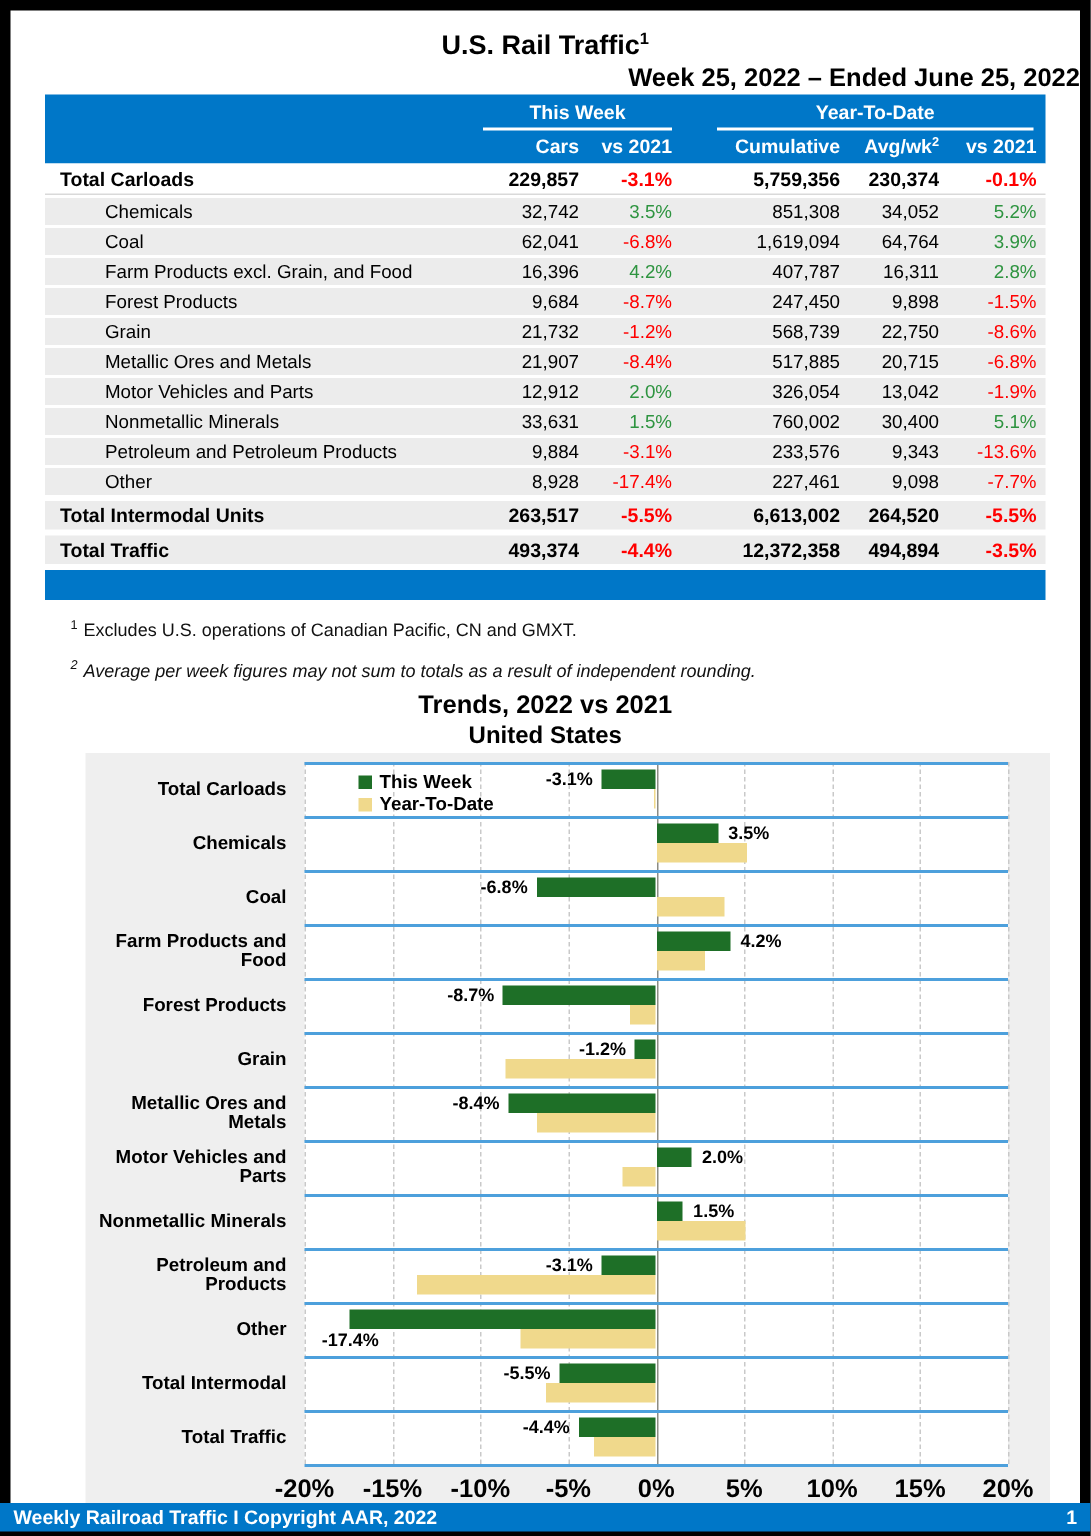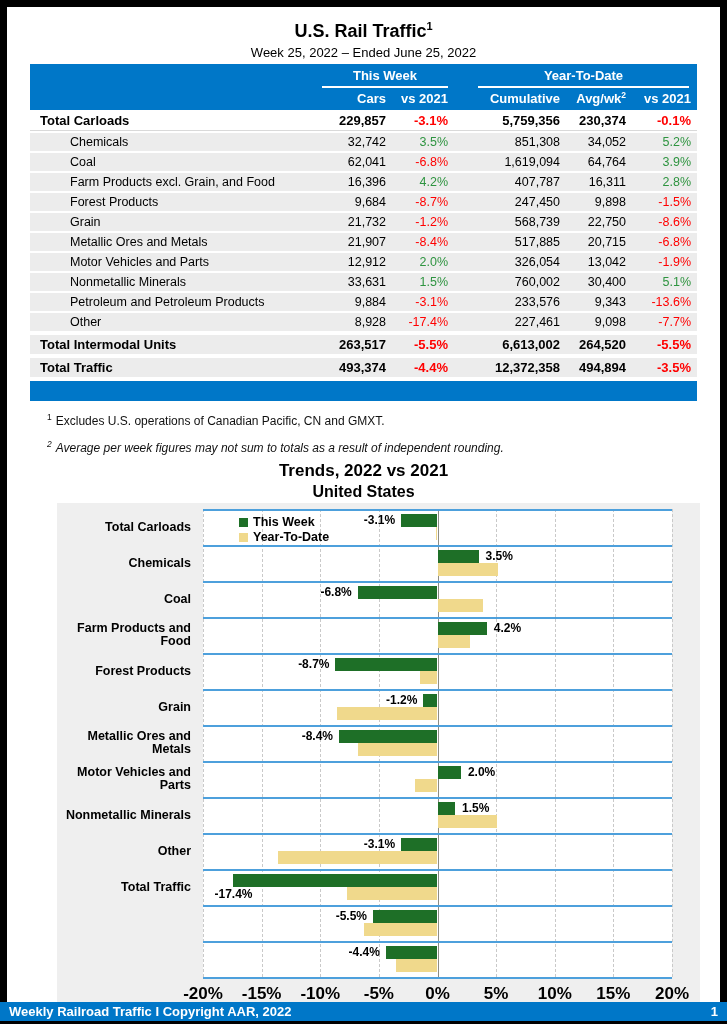"Week 25, 2022 – Ended" .rpt-subtitle { font-size: 13px -> 17px; font-weight: normal -> bold; text-align: center -> right }
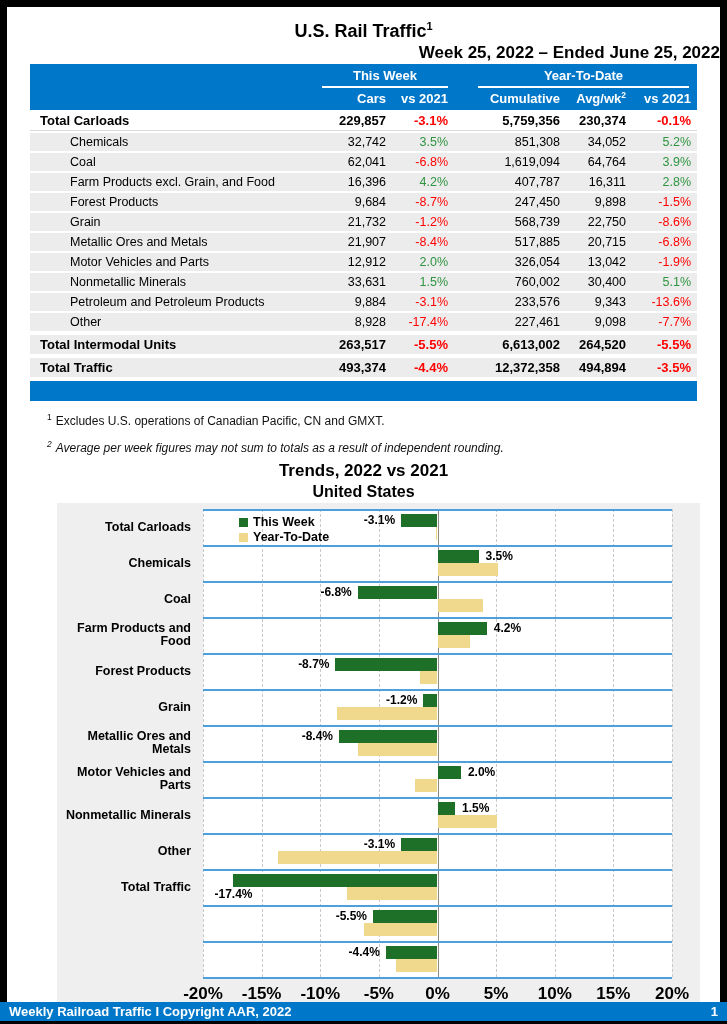"Petroleum and Products" div.clabel { html: none -> <div>Petroleum and Products</div> }
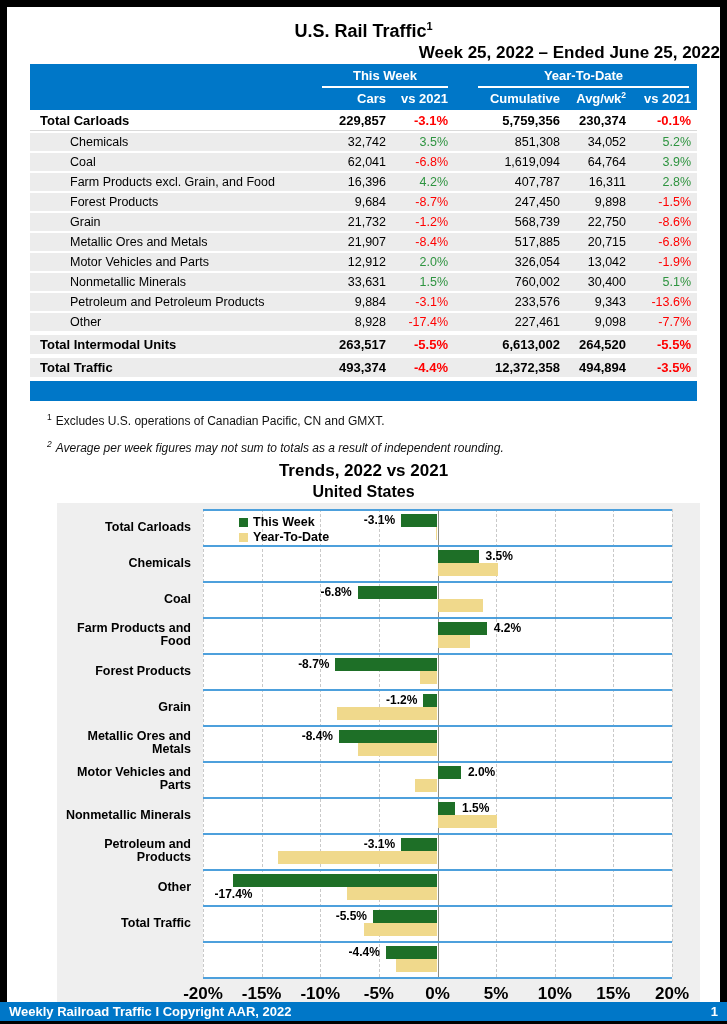"Total Intermodal" div.clabel { html: none -> <div>Total Intermodal</div> }
